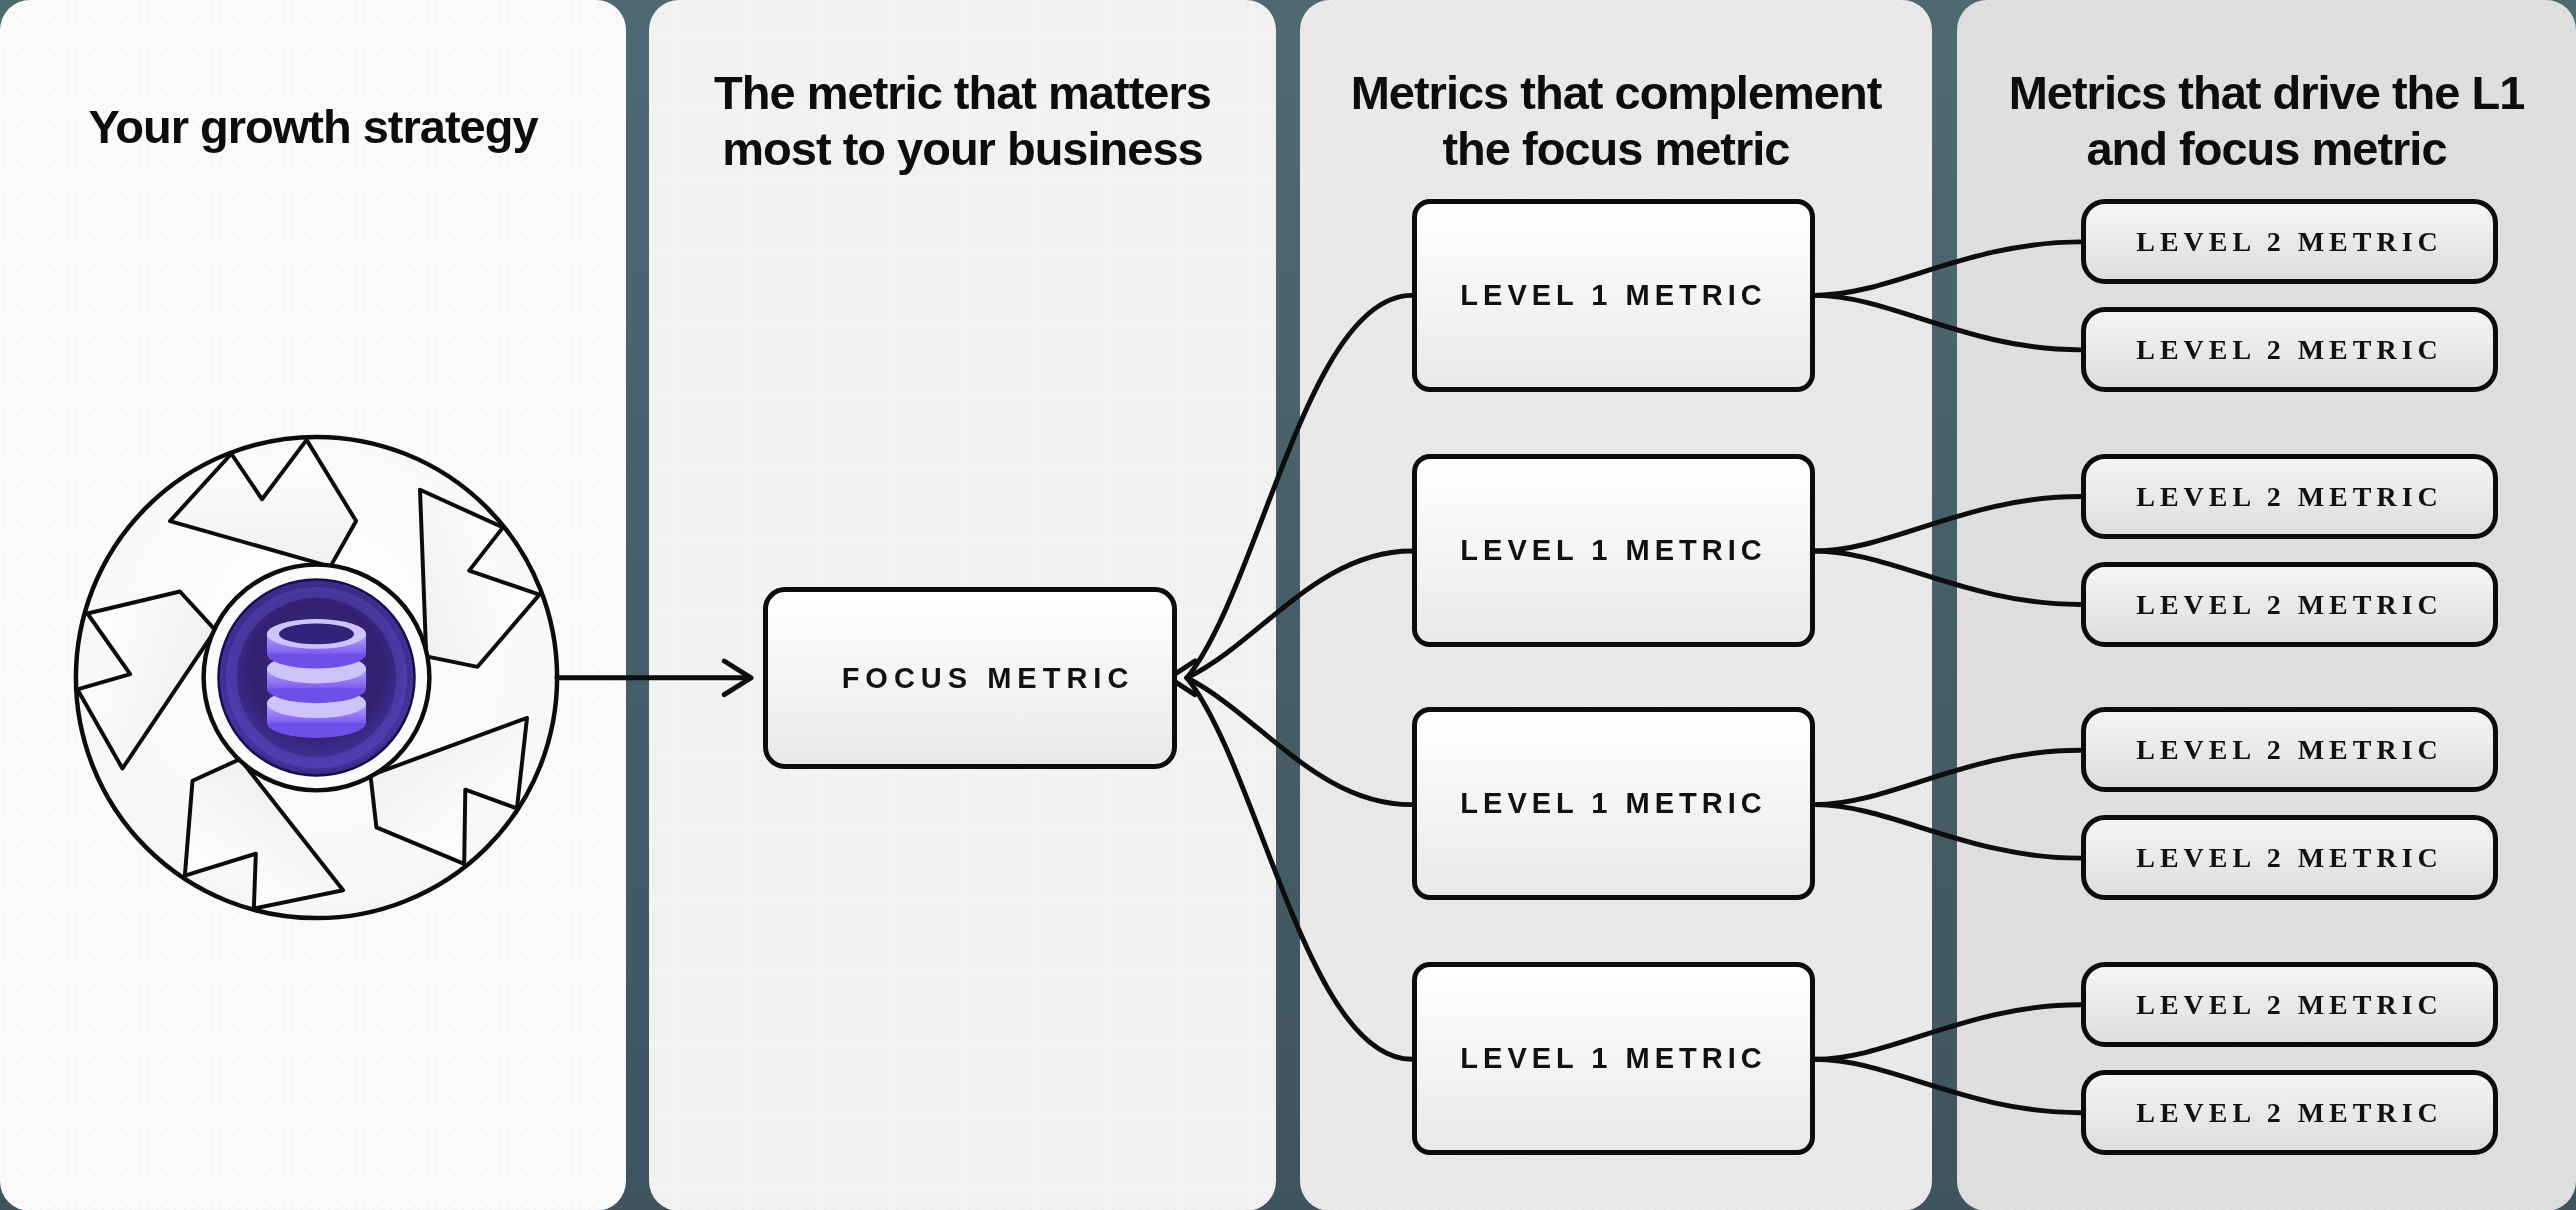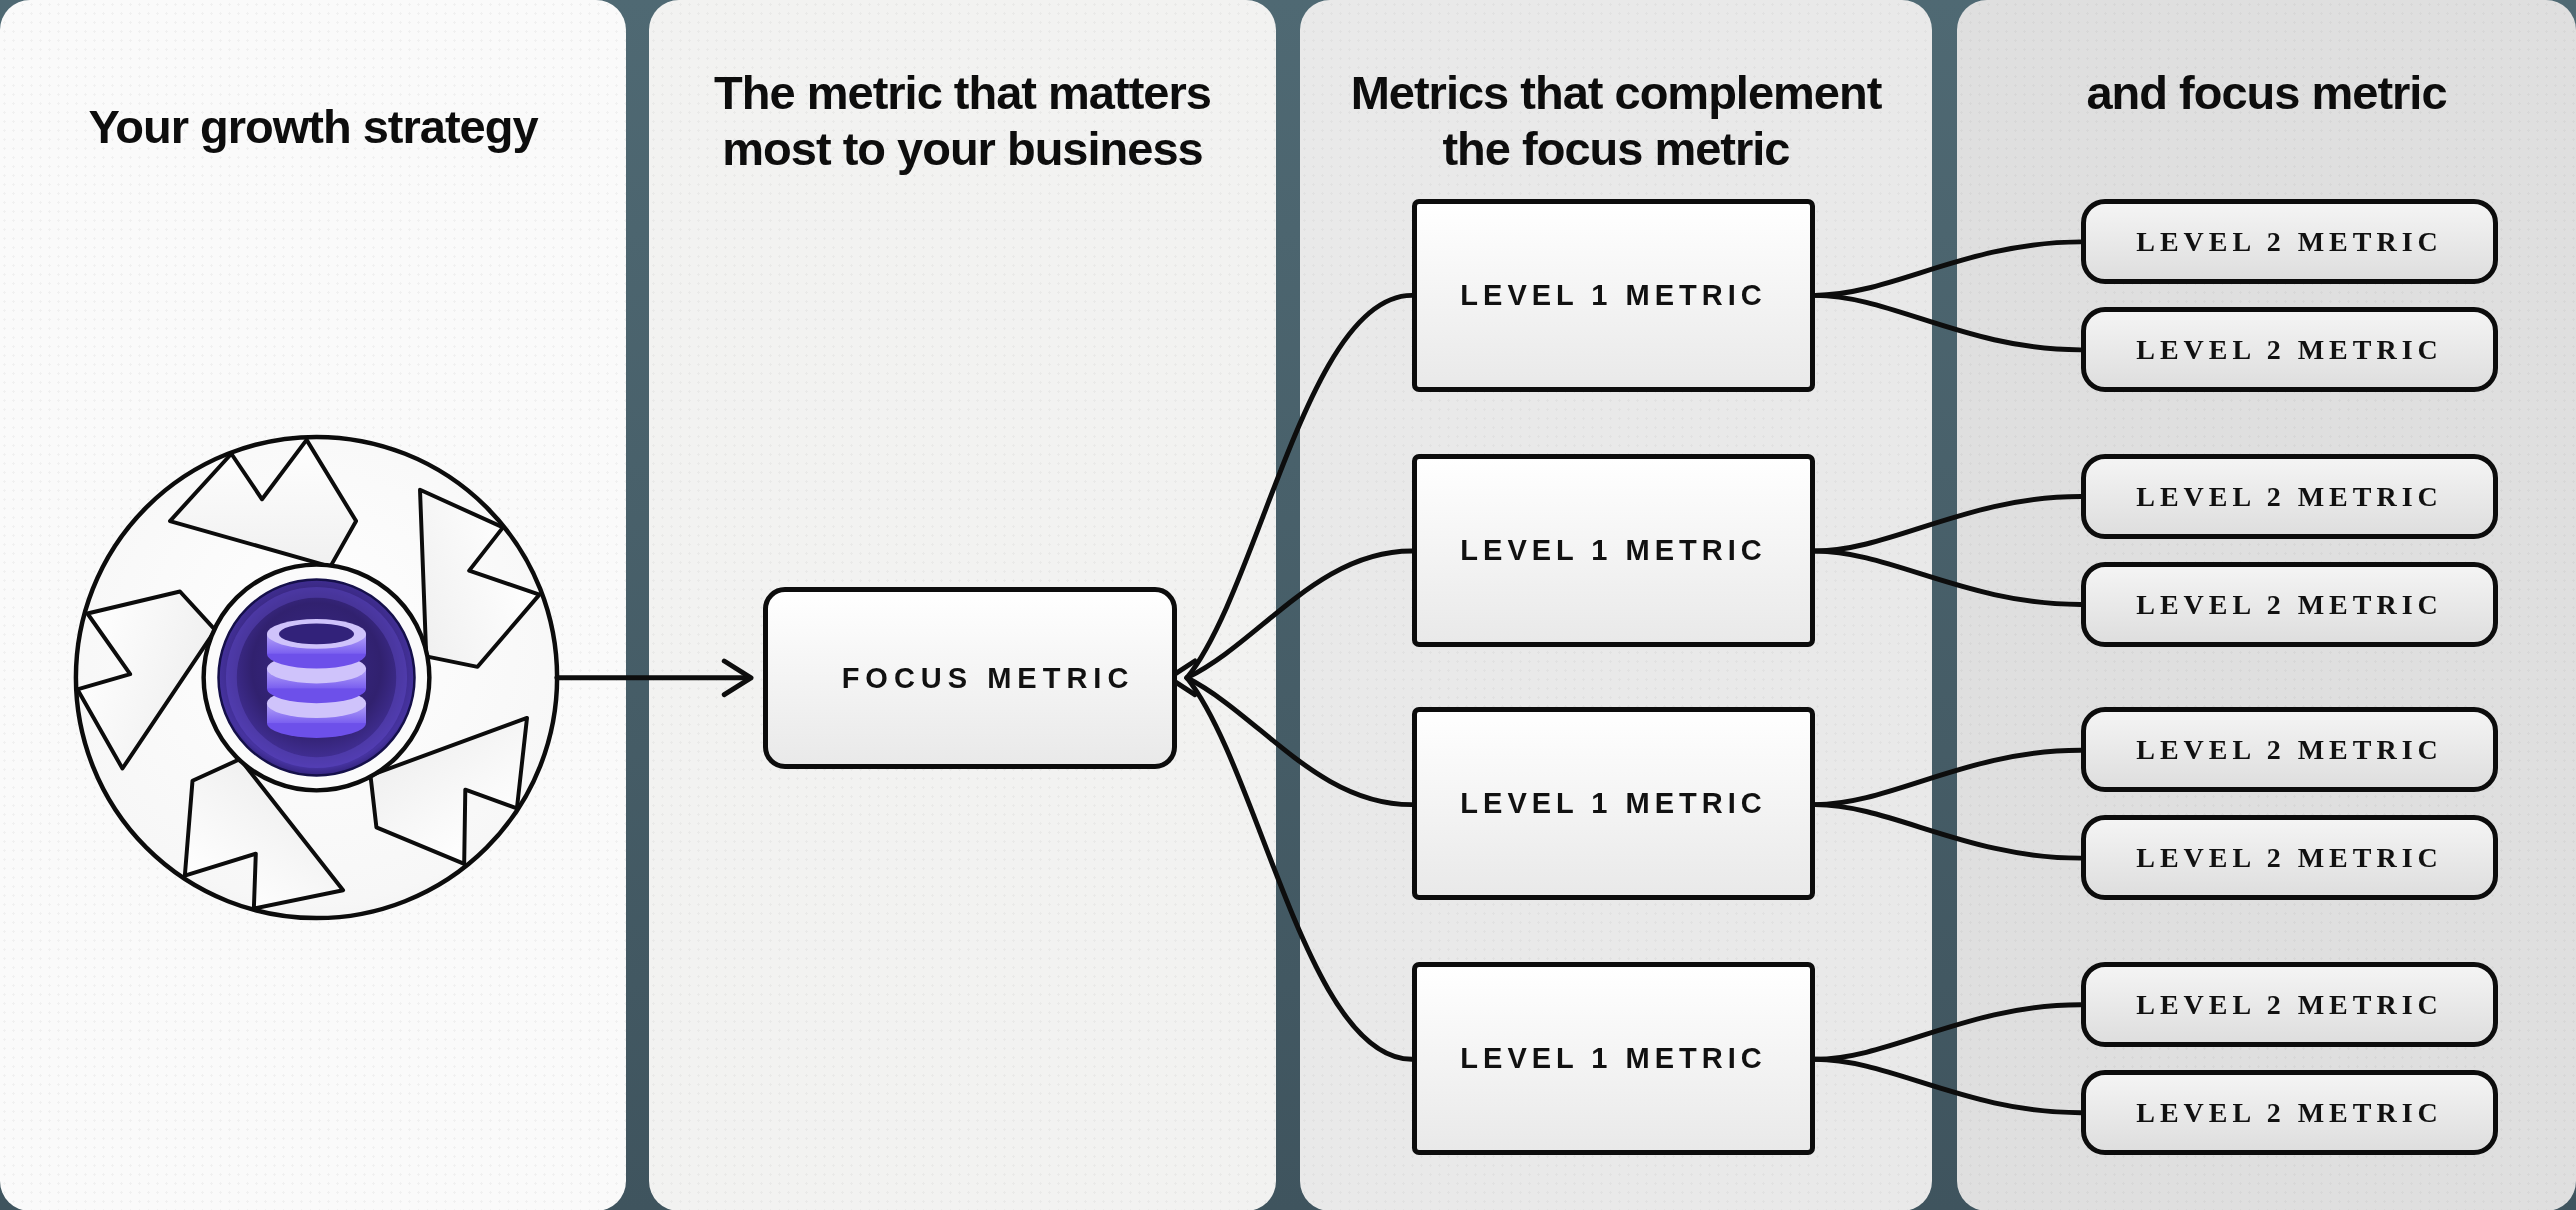"Metrics that drive the L1" span { html: none -> <span>Metrics that drive the L1</span> }
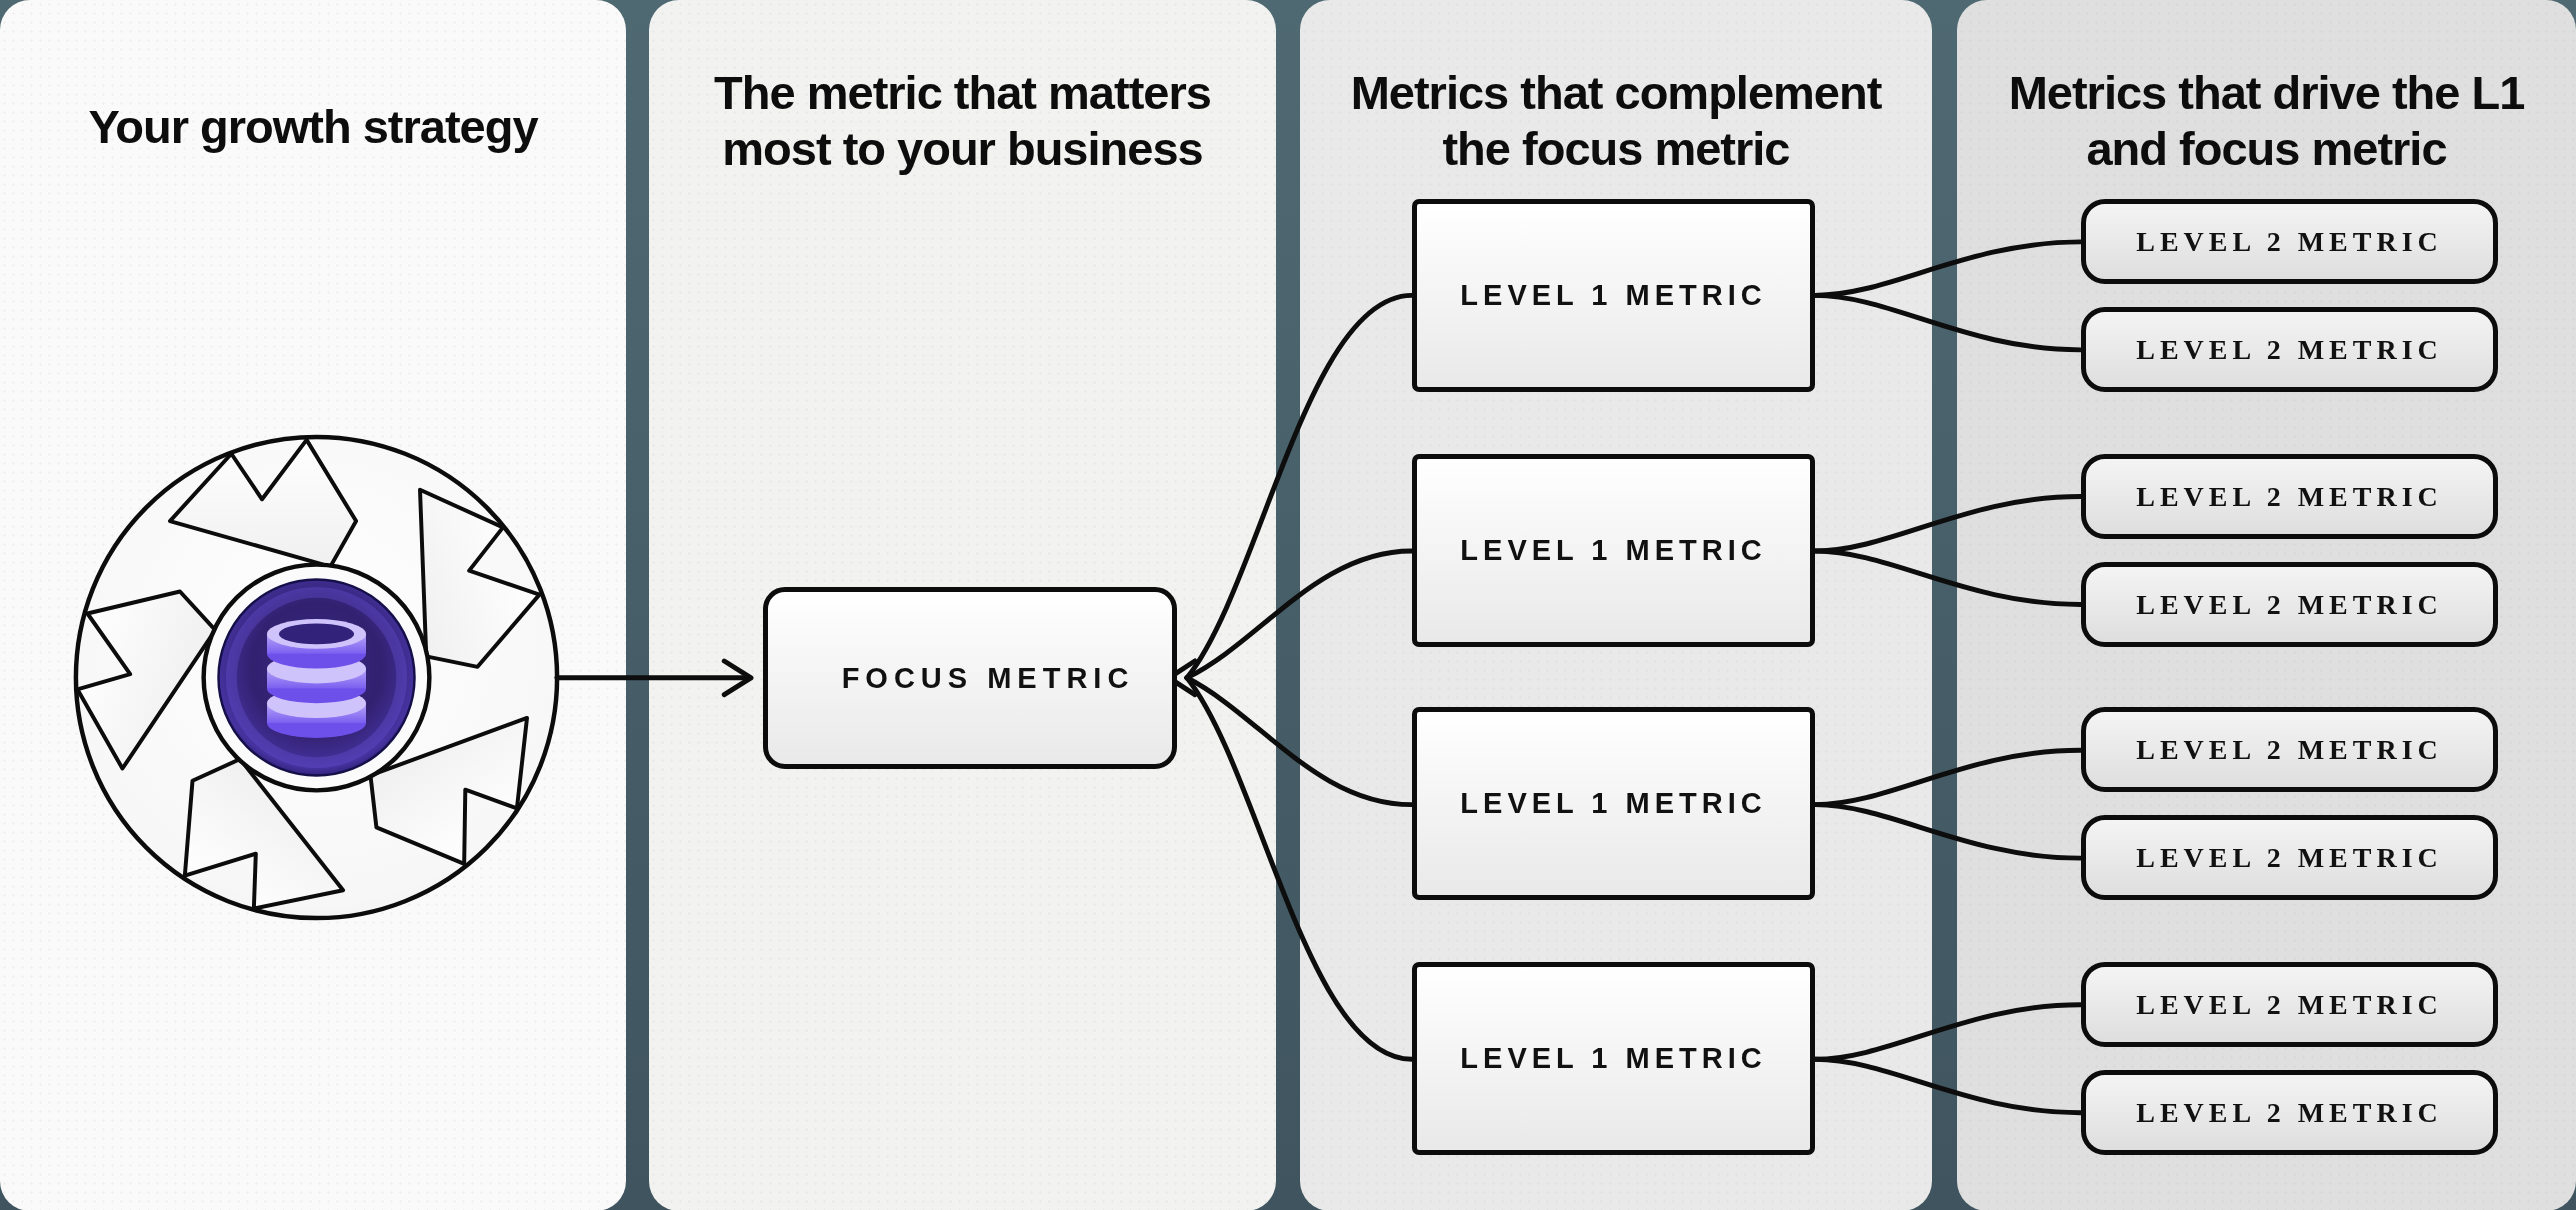"LEVEL 1 METRIC" .node.l1 { border-radius: 7px -> 18px }
